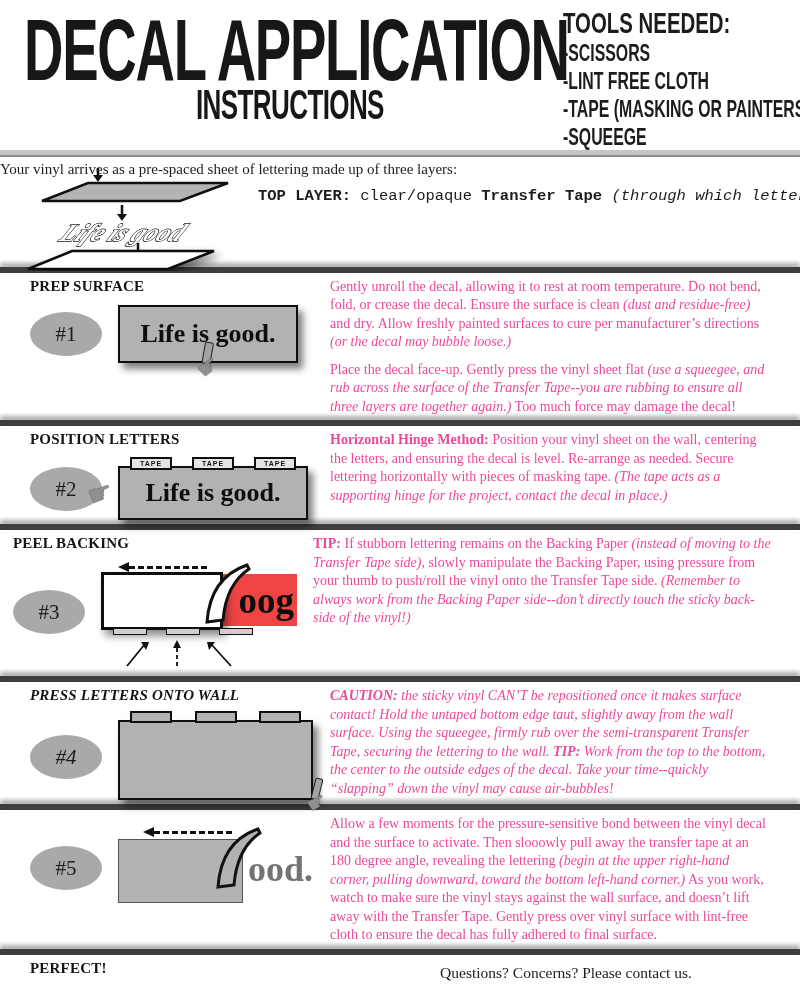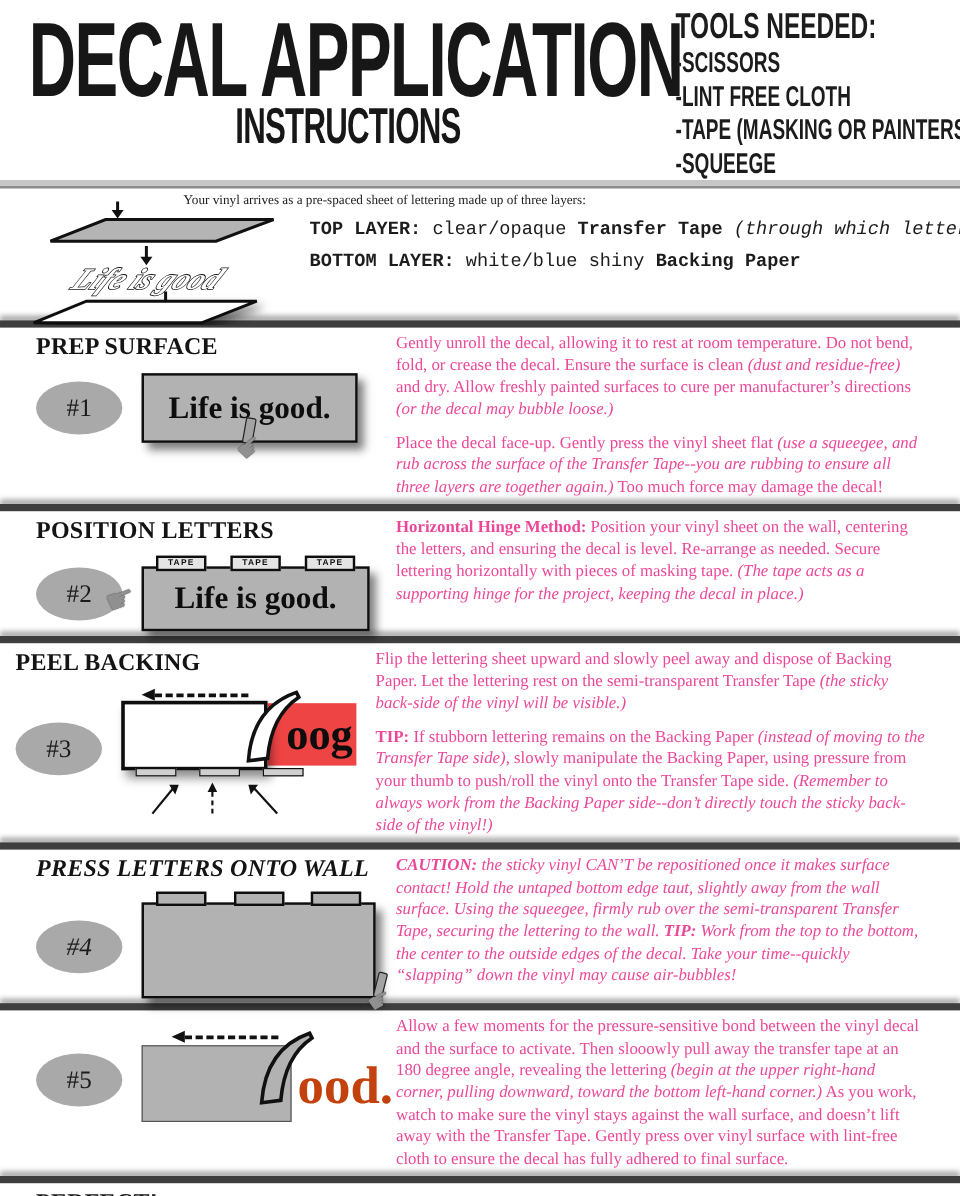"Your vinyl arrives as a" .intro-line { font-size: 11px -> 15px; margin-left: 153px -> none }
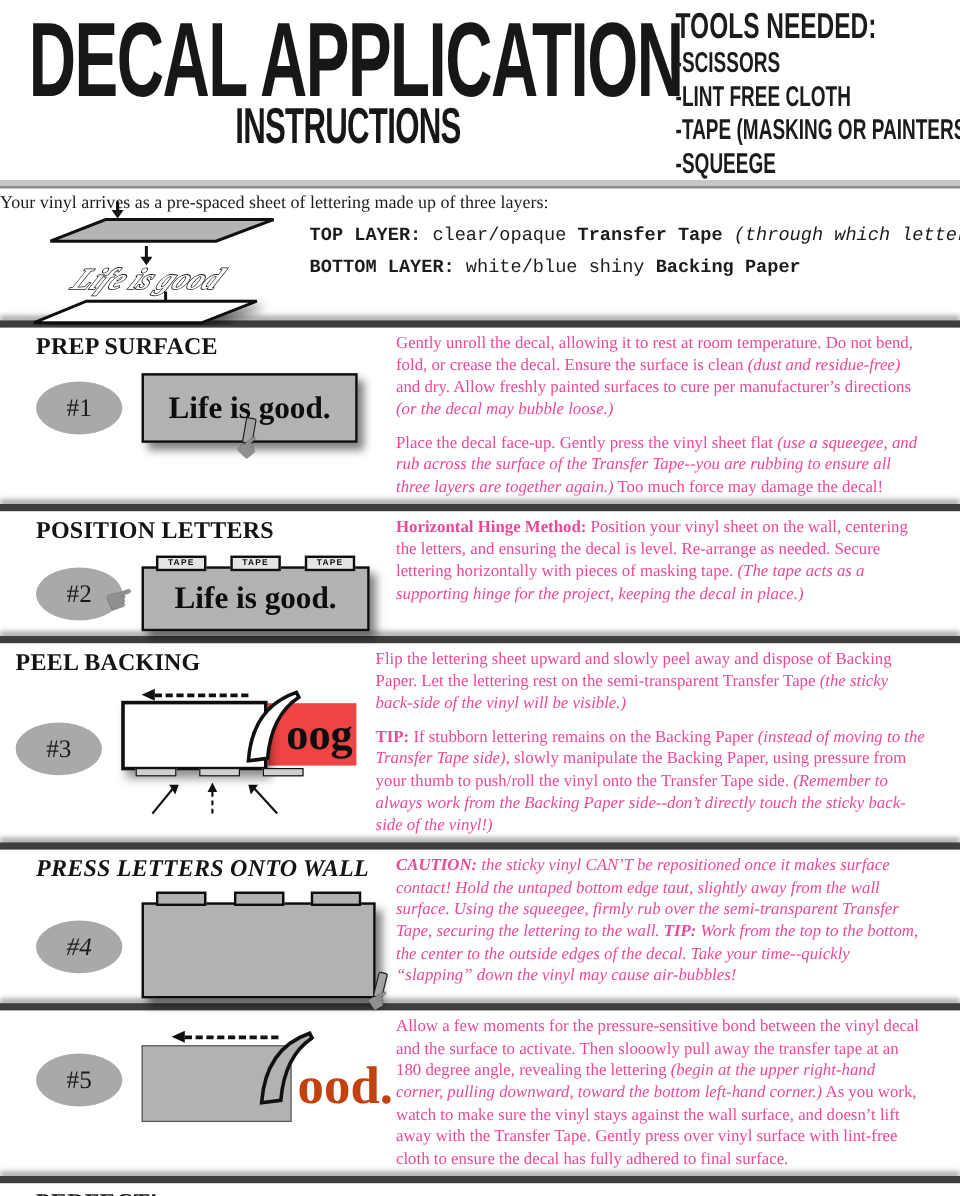"BOTTOM LAYER: white/blue shiny Backing" div.layer-row { html: <div><span>BOTTOM LAYER:</span><span> white/blue shiny </span><span>Backing Paper</span></div> -> none }
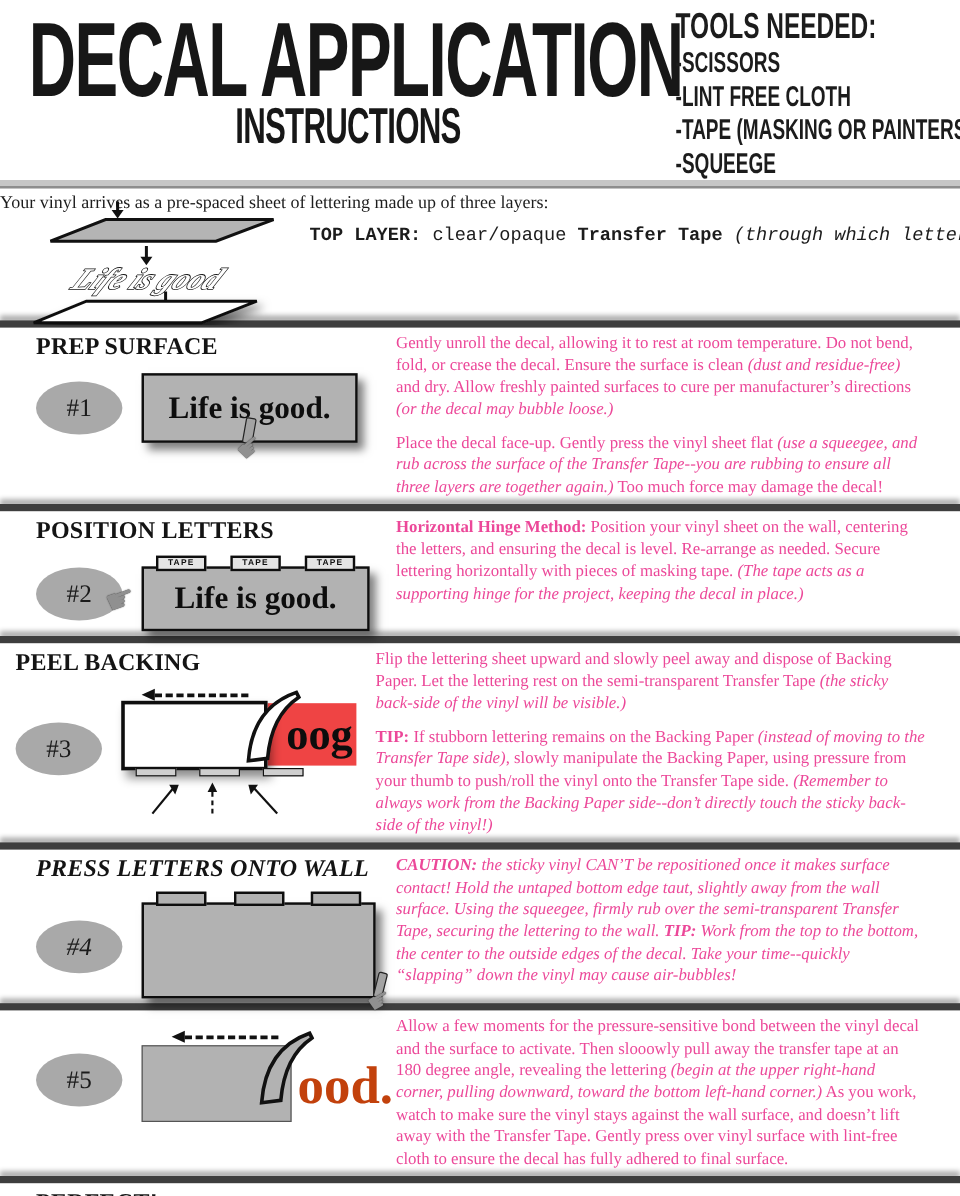"PREP SURFACE" .step-h { font-size: 20px -> 15px }
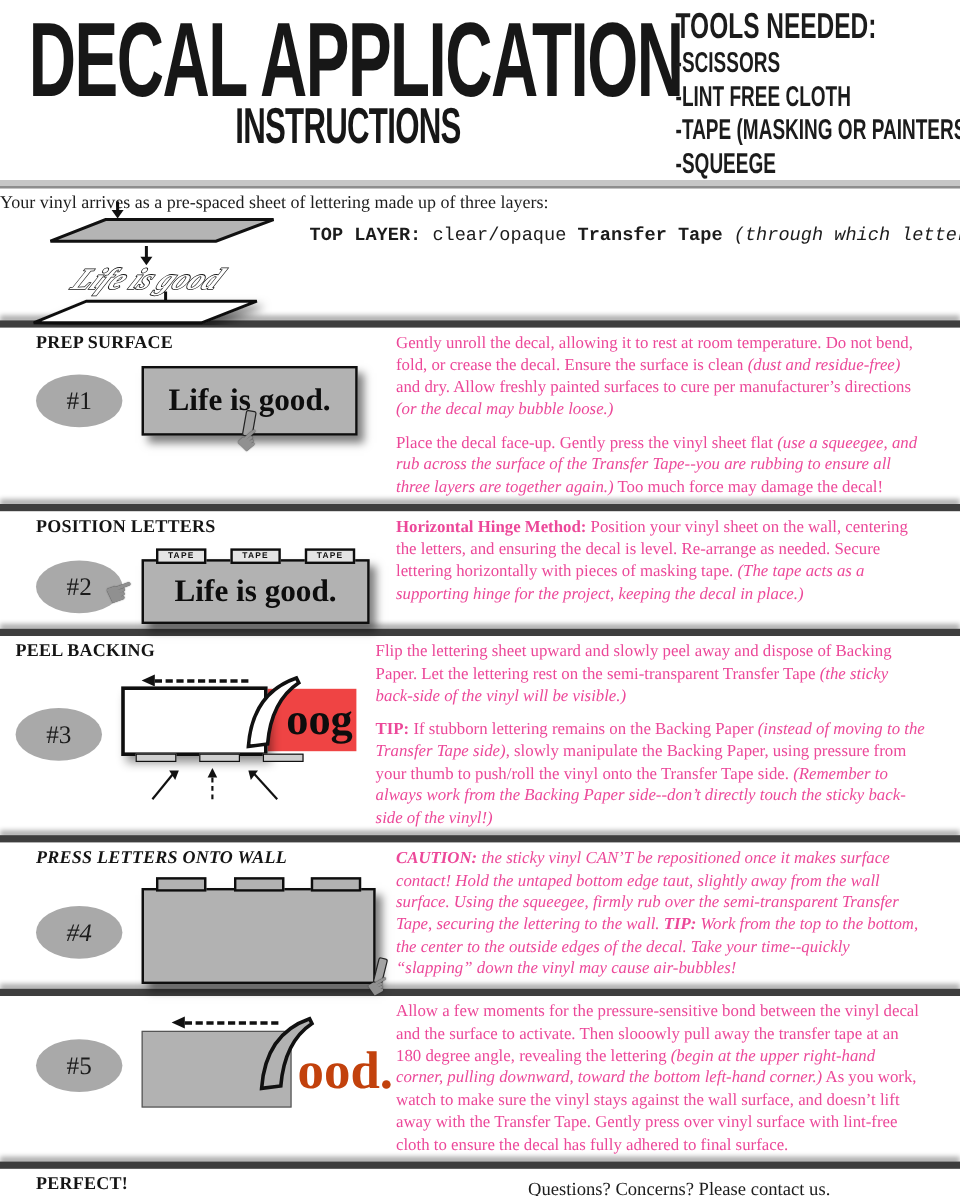"(The tape acts as a" span.i { text: keeping -> contact }
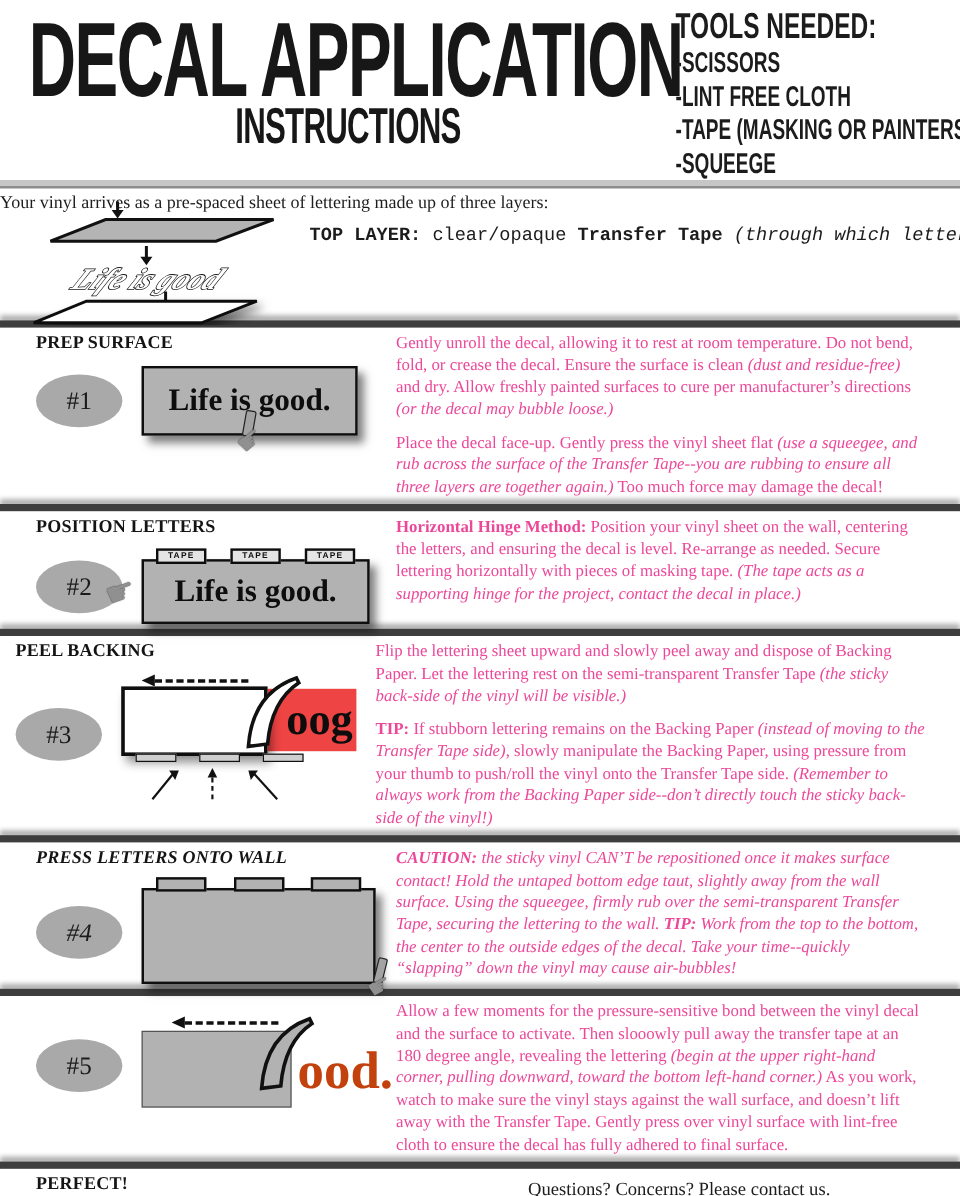"Flip the lettering sheet upward" p { html: <p><span>Flip the lettering sheet upward and slowly peel away and dispose of Backing Paper. Let the lettering rest on the semi-transparent Transfer Tape </span><span>(the sticky back-side of the vinyl will be visible.)</span></p> -> none }
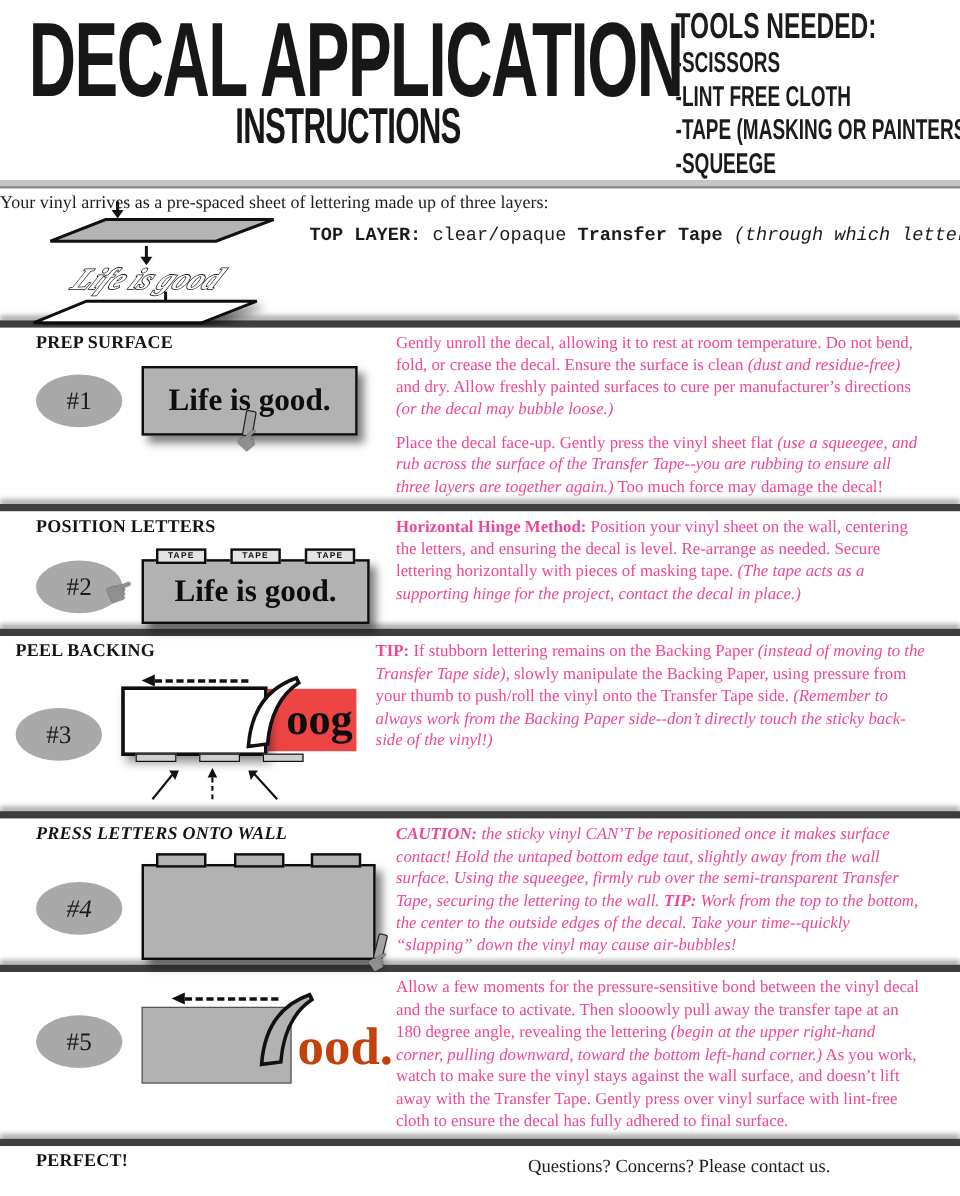"ood." .p5-text { color: #c2410c -> #737373; font-size: 44px -> 36px }
